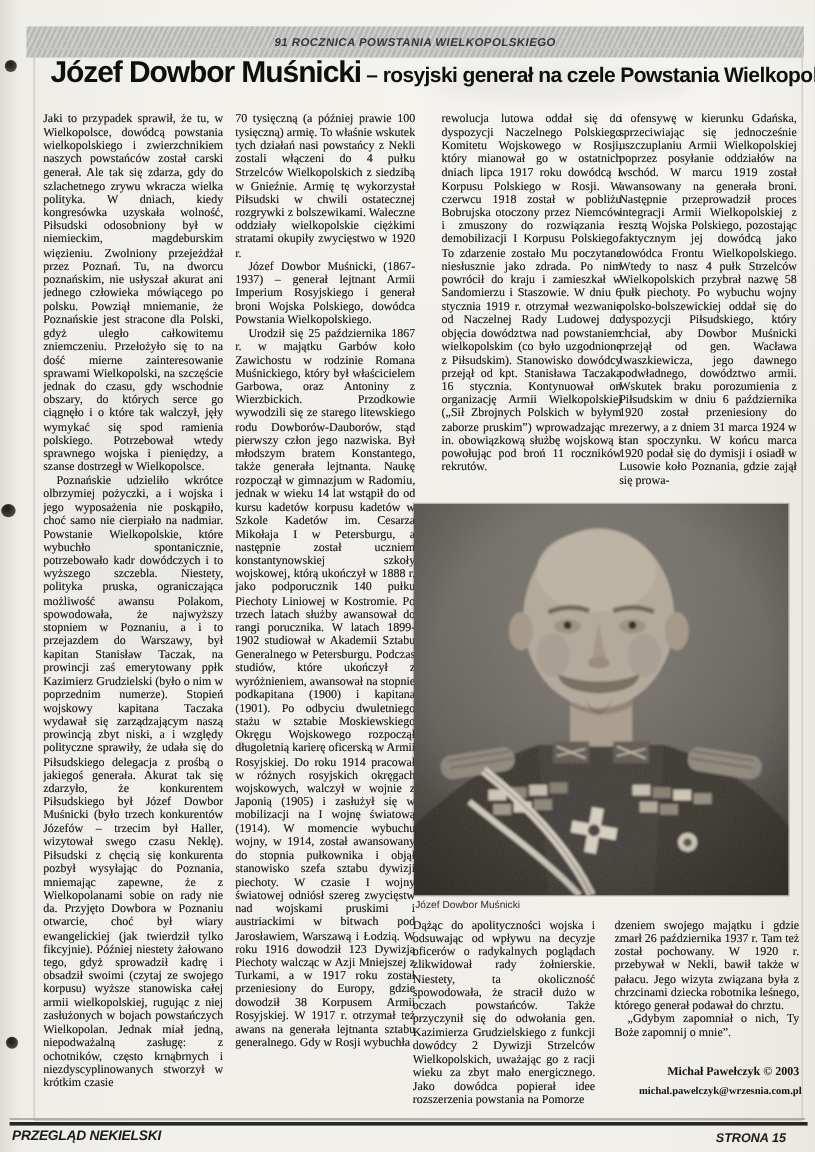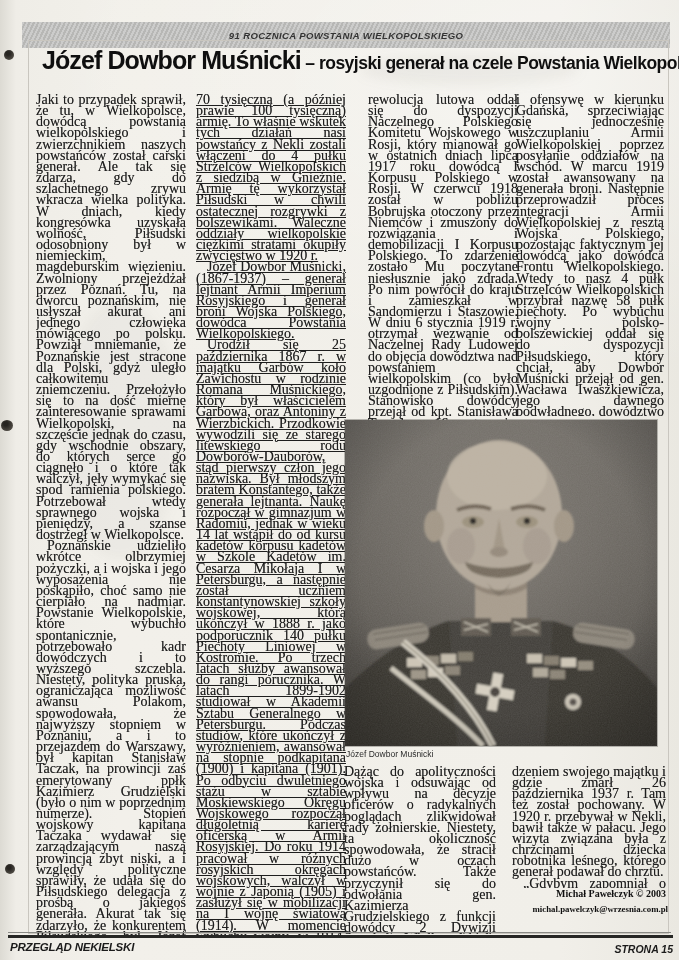"Jaki to przypadek sprawił, że" .col { font-size: 14px -> 10px }
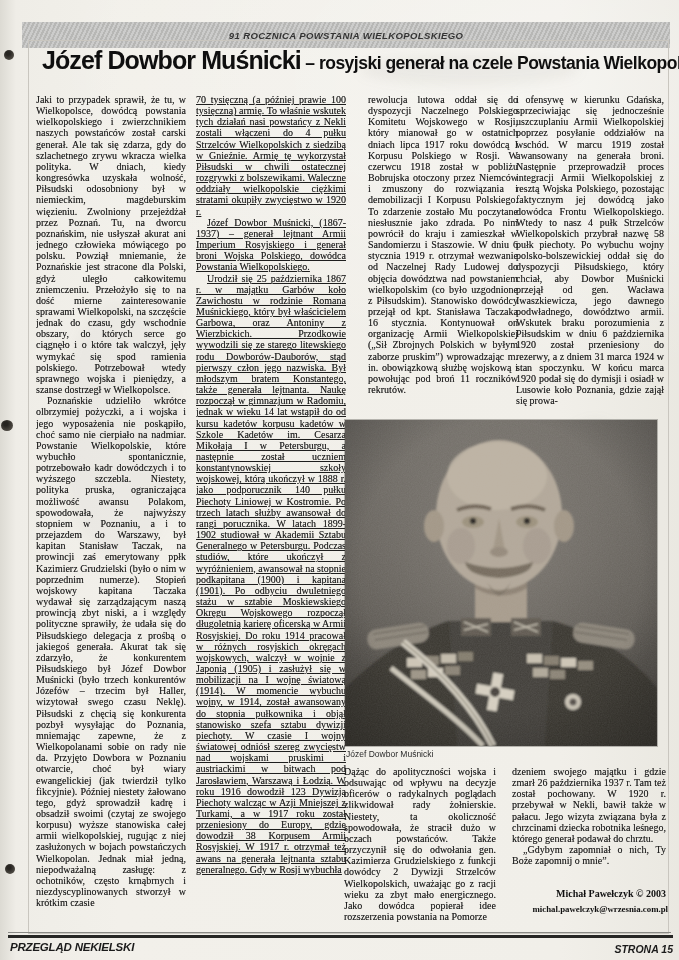"70 tysięczną (a później prawie" .col2 { text-decoration: underline -> none }
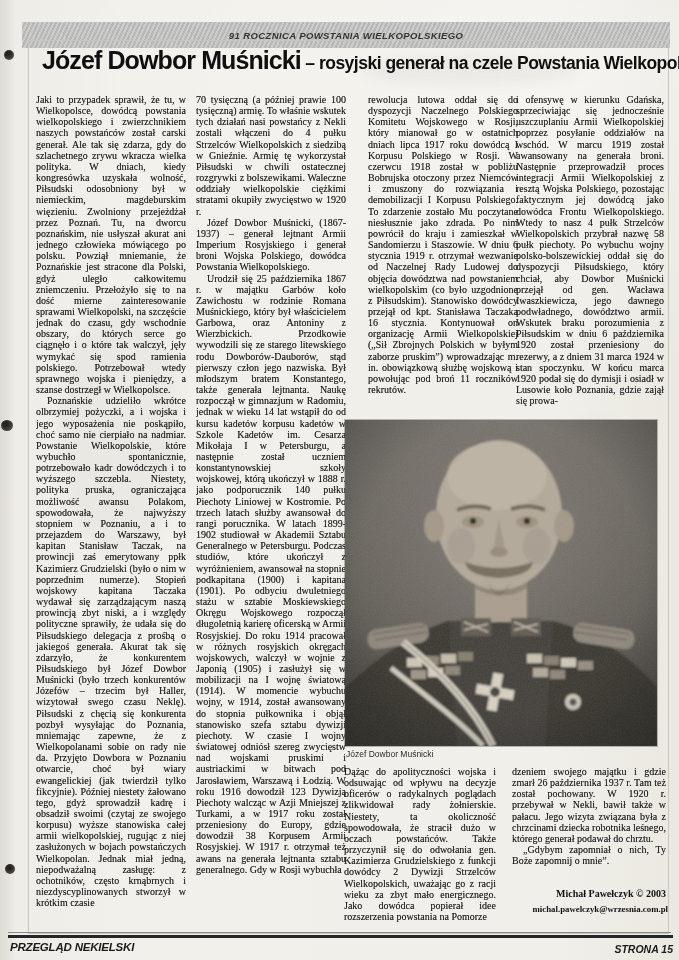"STRONA 15" .footer-right { right: 6px -> 24px }
